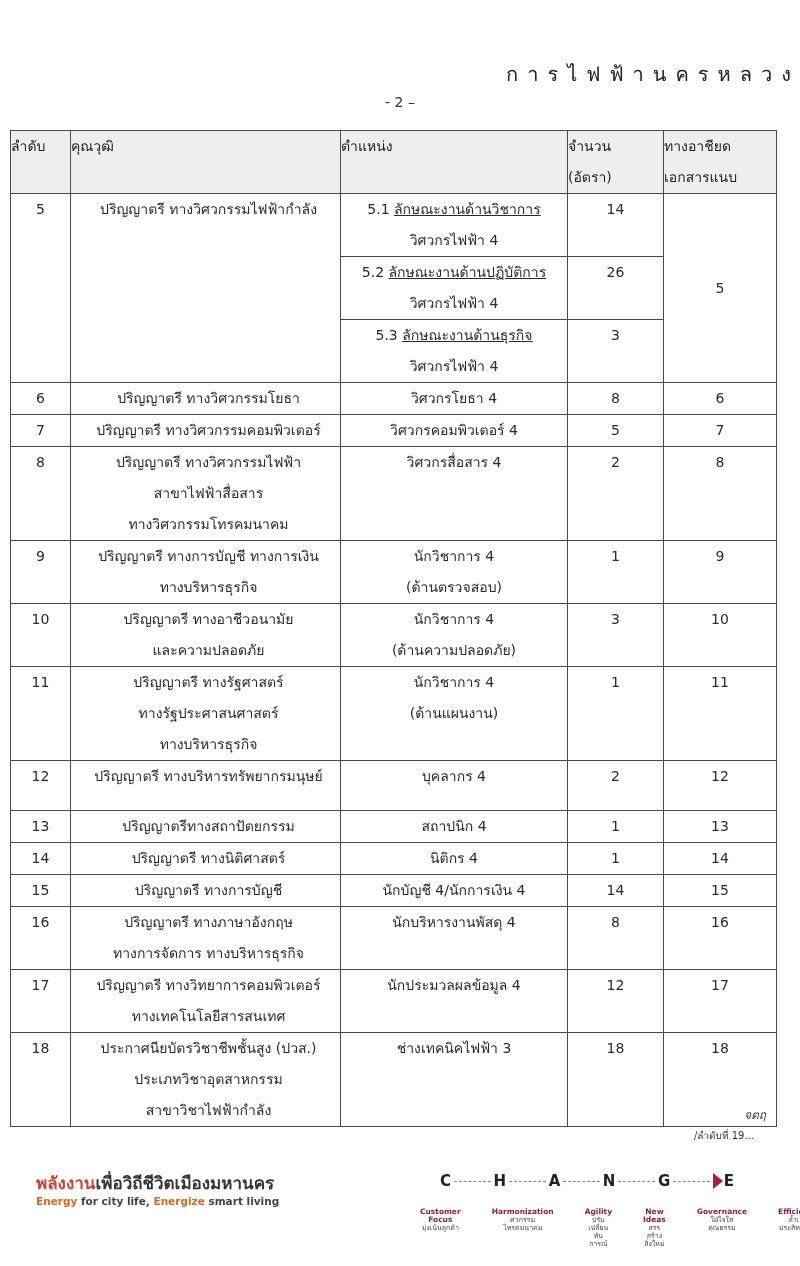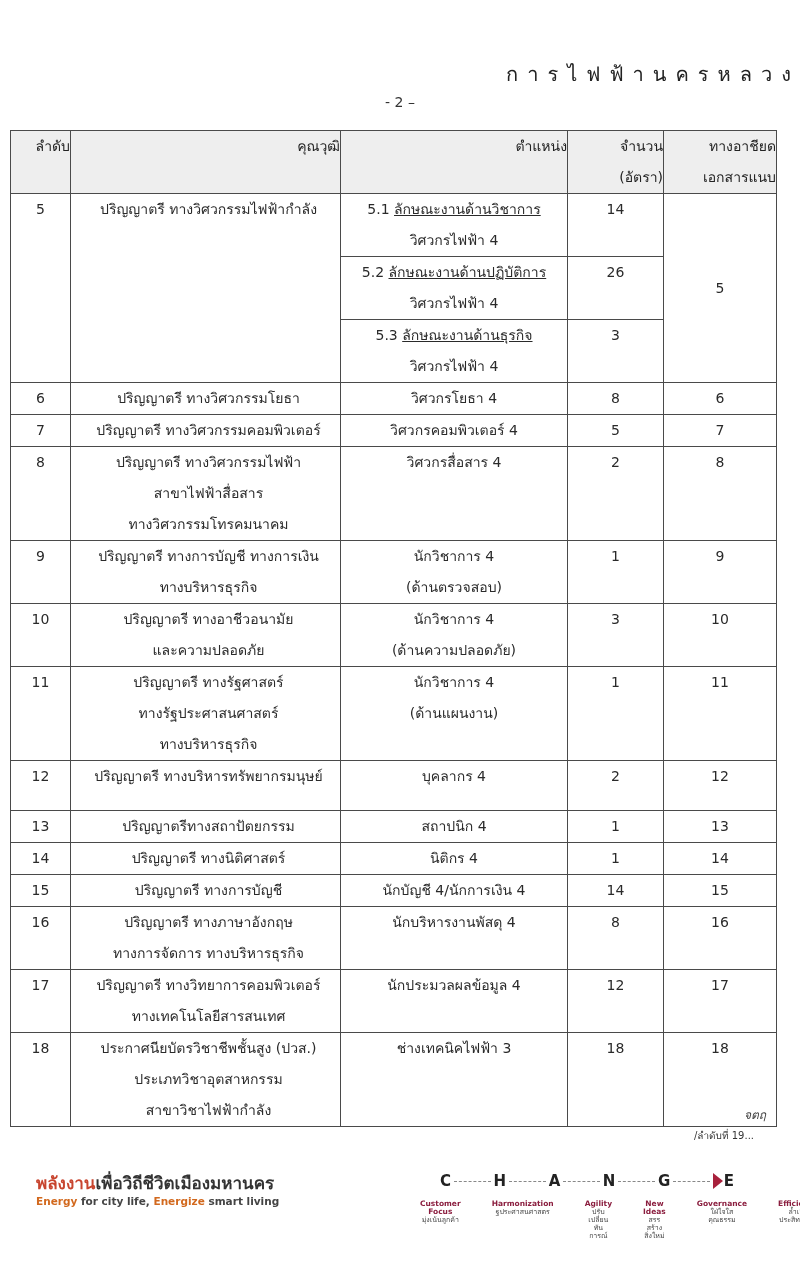"ลำดับ" .doc-table th { text-align: right -> left }
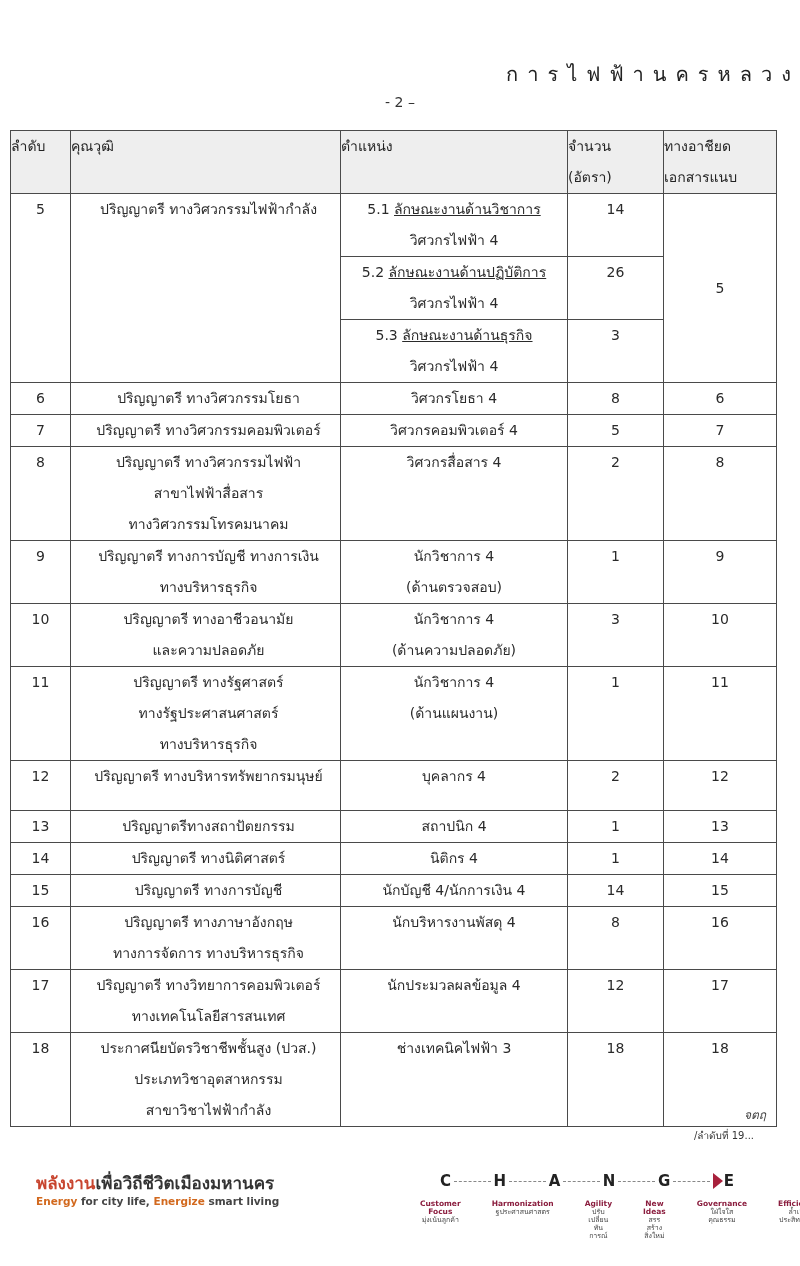"Customer Focus" .change-labels { margin-top: 8px -> 16px }
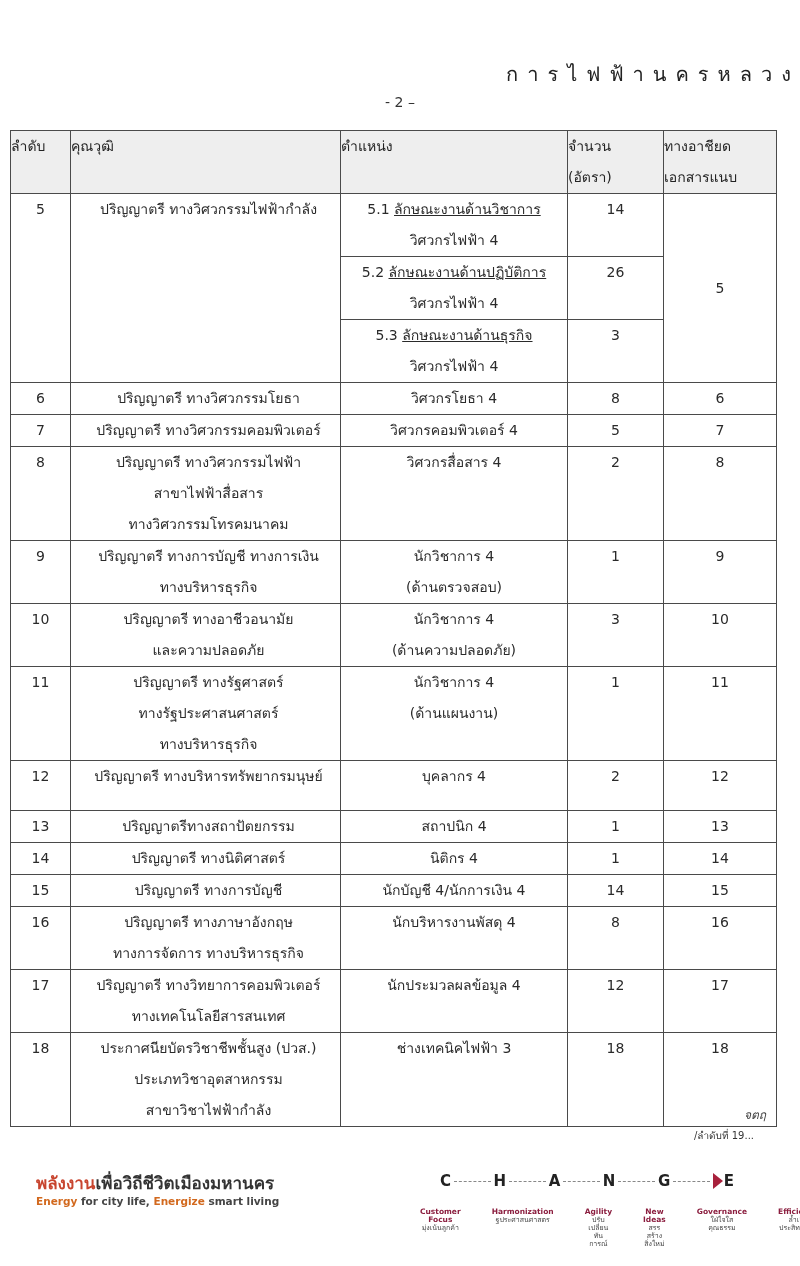"ฐประศาสนศาสตร" span { text: ฐประศาสนศาสตร -> ศวกรรมโทรคมนาคม }
